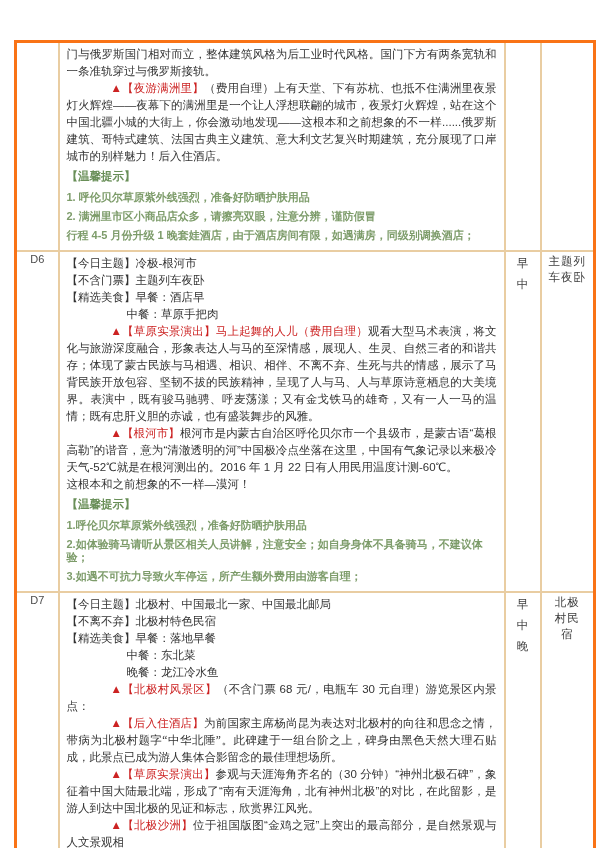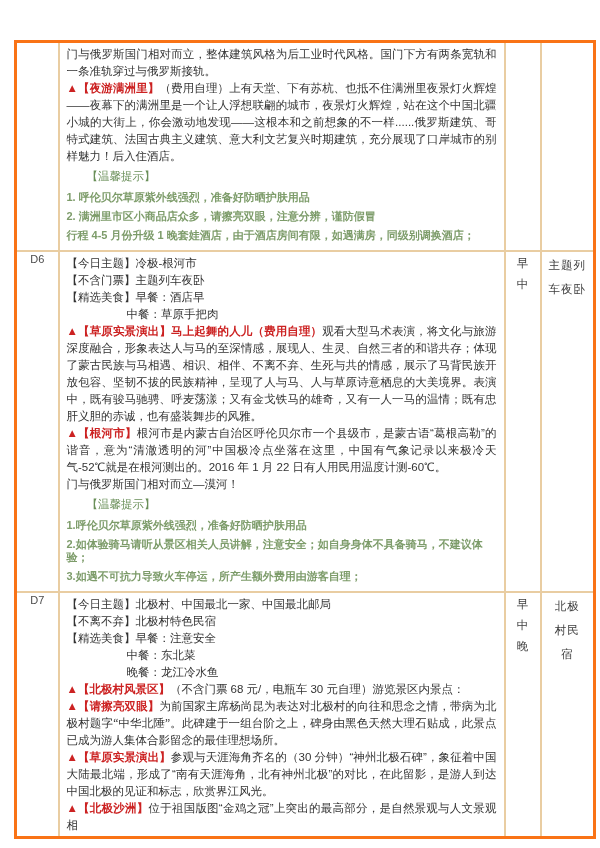"▲【夜游满洲里】" .s-red { font-weight: bold -> normal; margin-left: none -> 44px }
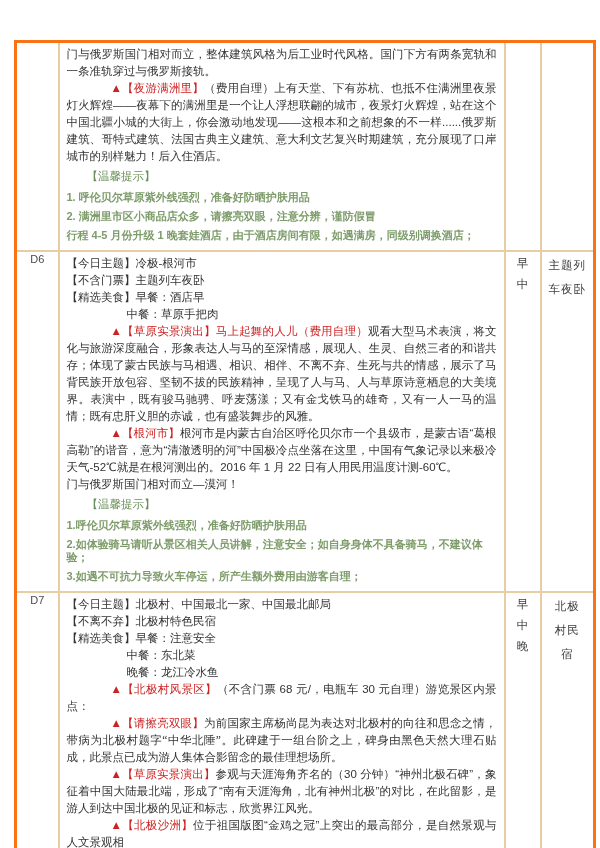"【温馨提示】" .p-tips-title { font-weight: normal -> bold; margin-left: 20px -> none }
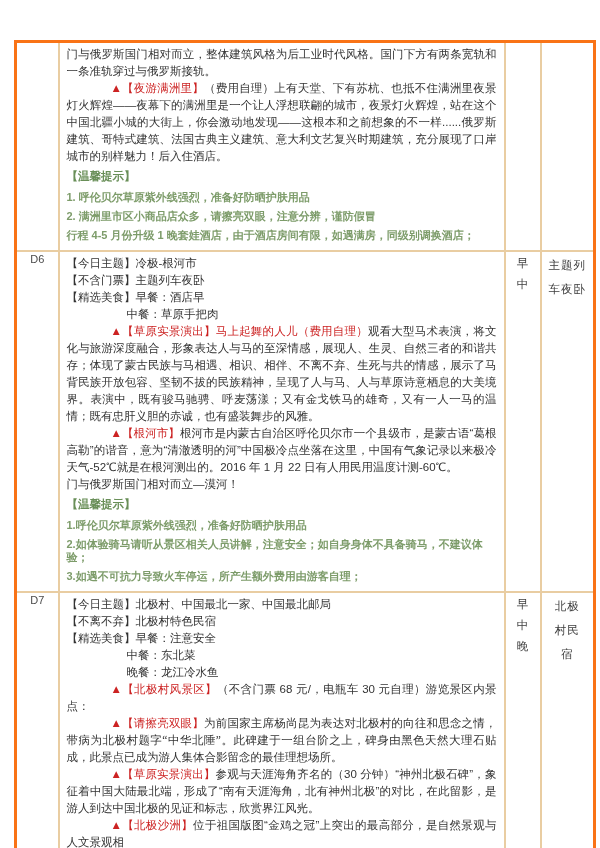"主题列" .lodging-text { line-height: 24px -> 16px }
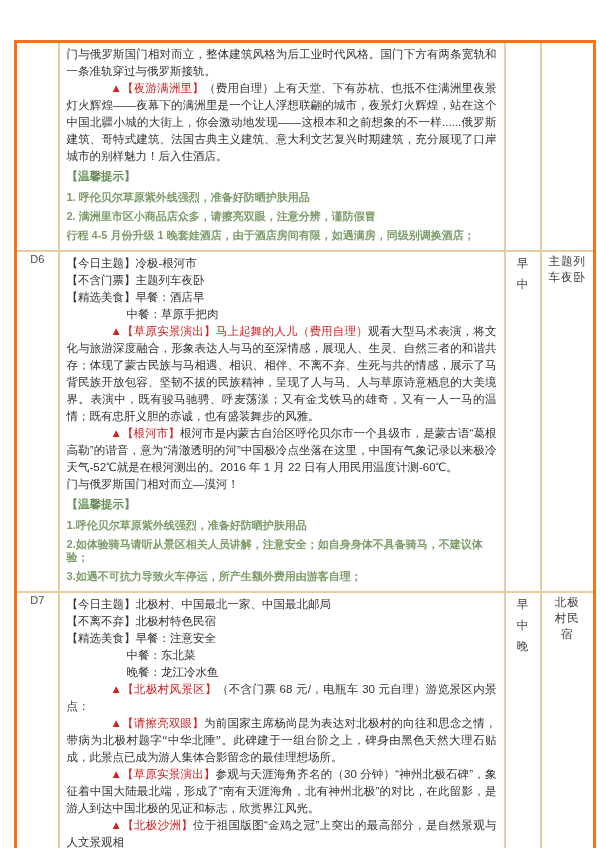"门与俄罗斯国门相对而立—漠河！" span.s-normal { text: 门与俄罗斯国门相对而立 -> 这根本和之前想象的不一样 }
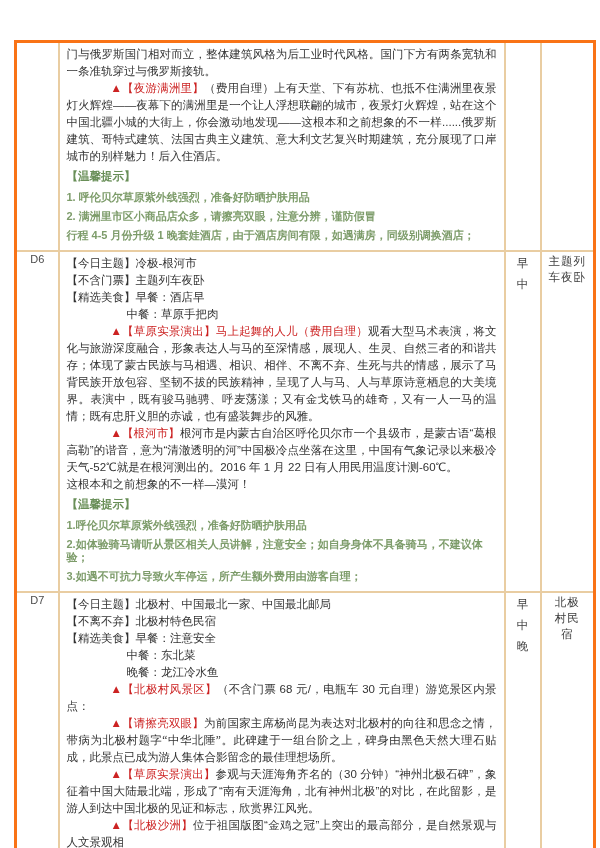"【精选美食】早餐：注意安全" span.s-normal { text: 注意安全 -> 落地早餐 }
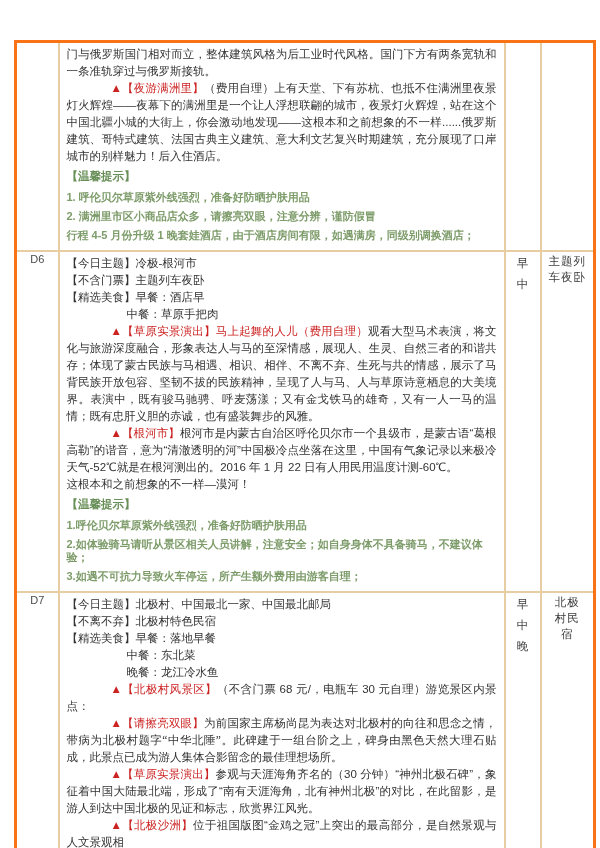"▲【请擦亮双眼】" span.s-red { text: 请擦亮双眼 -> 后入住酒店 }
